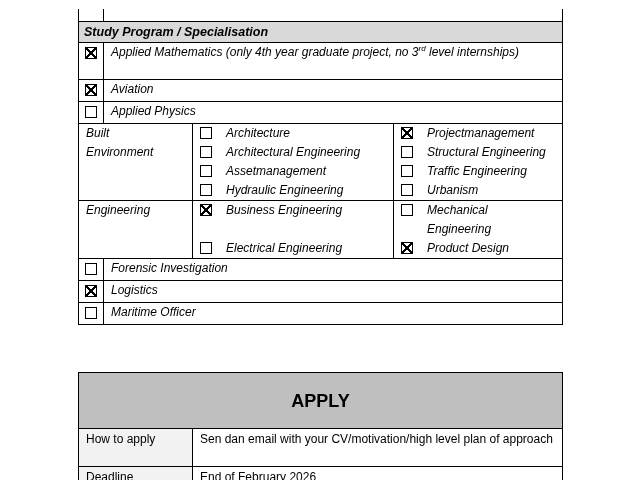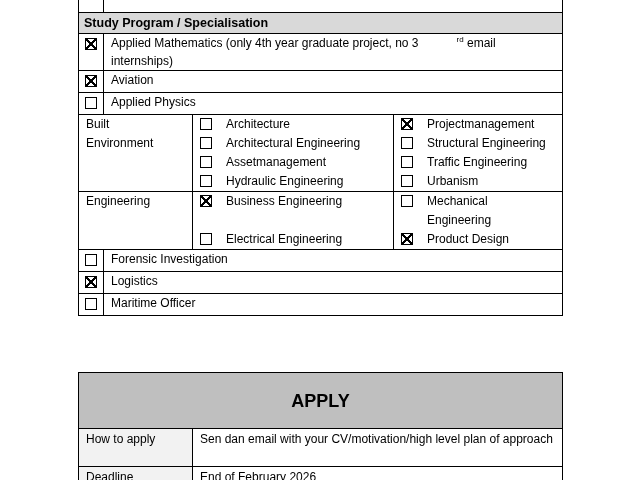"Study Program / Specialisation" #study-table { font-style: none -> italic; top: 0 -> 9px }
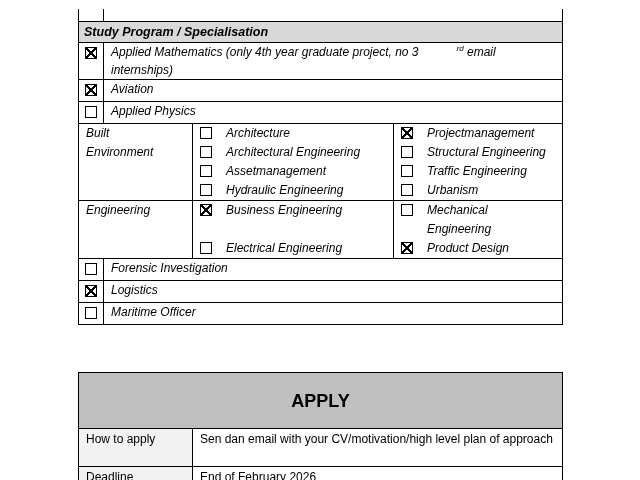"rd" sup { margin-left: 38px -> none }
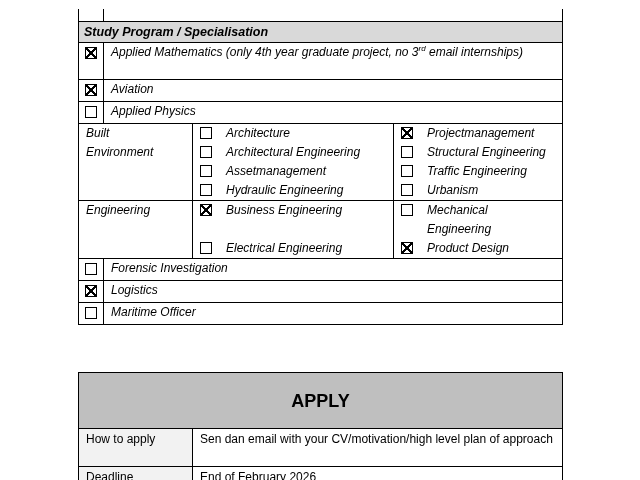"email internships)" span { text: email -> level }
